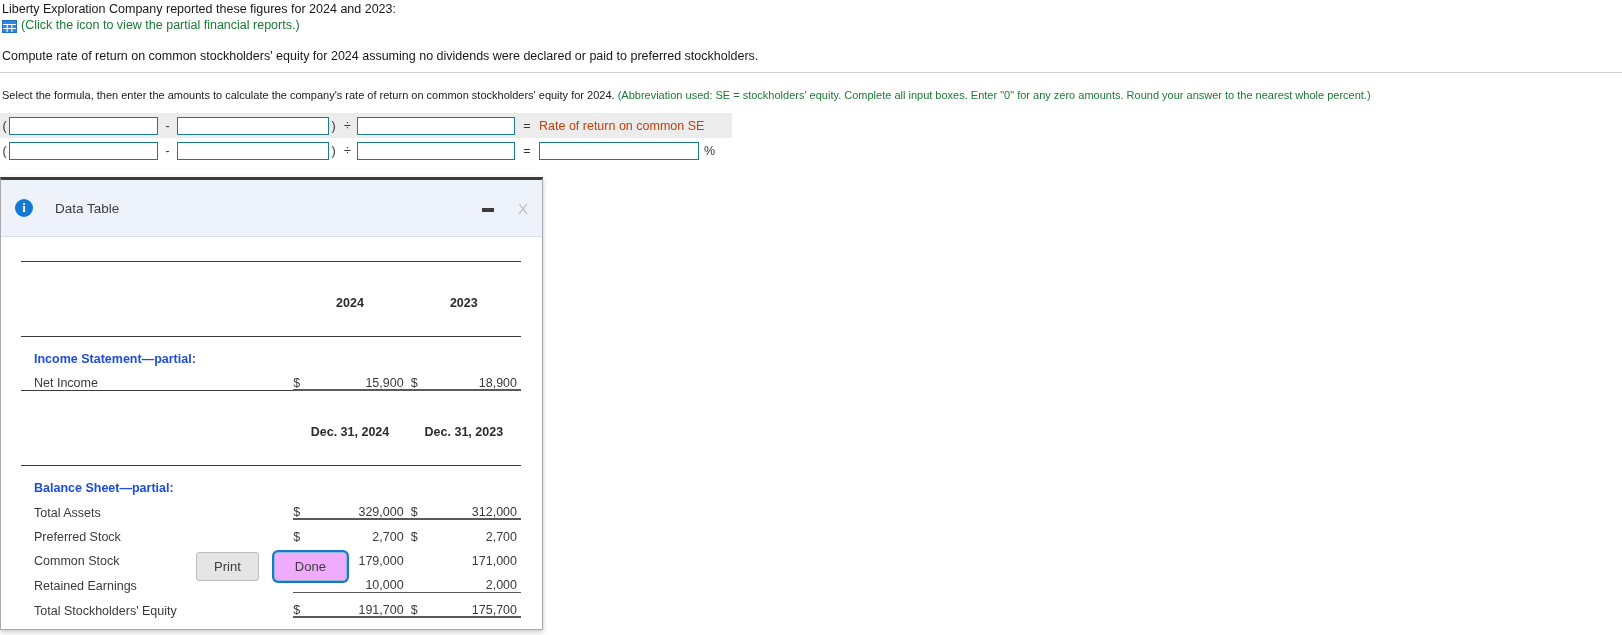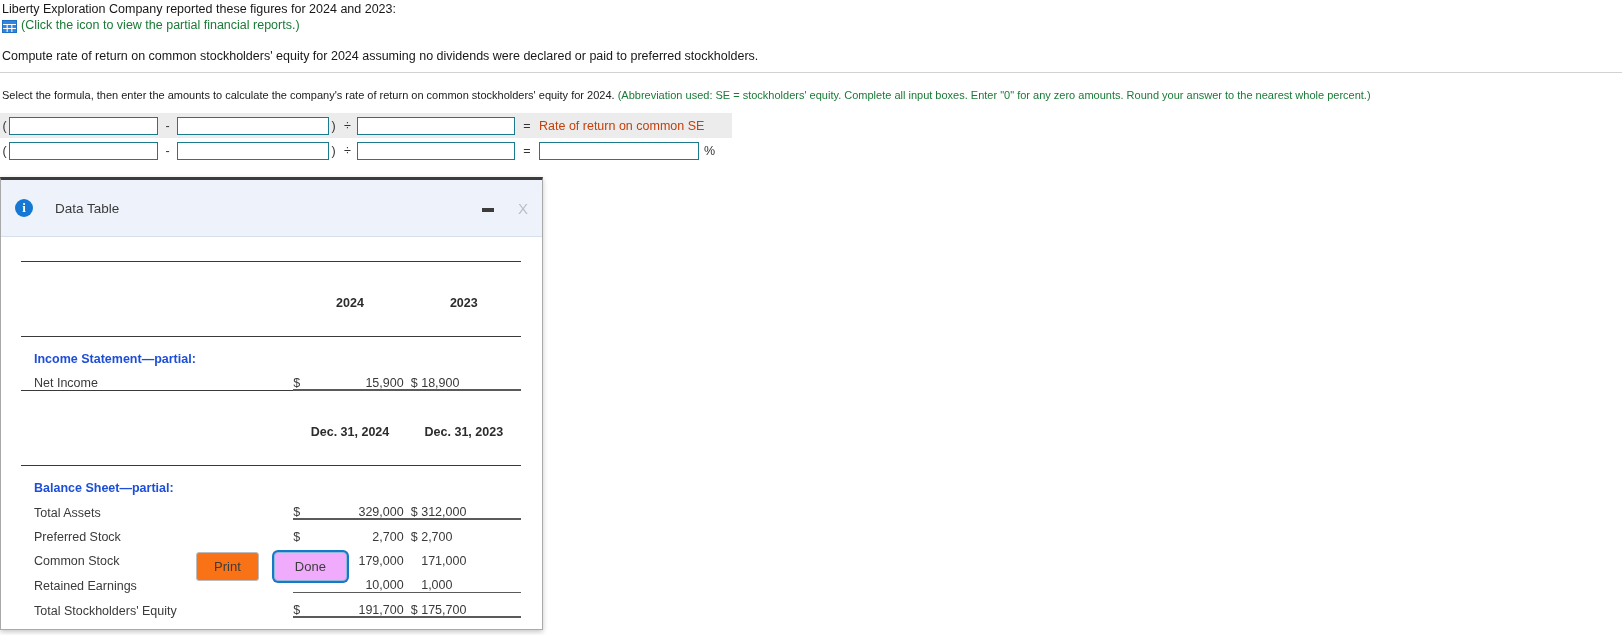"18,900" .c-num-b { text-align: left -> right }
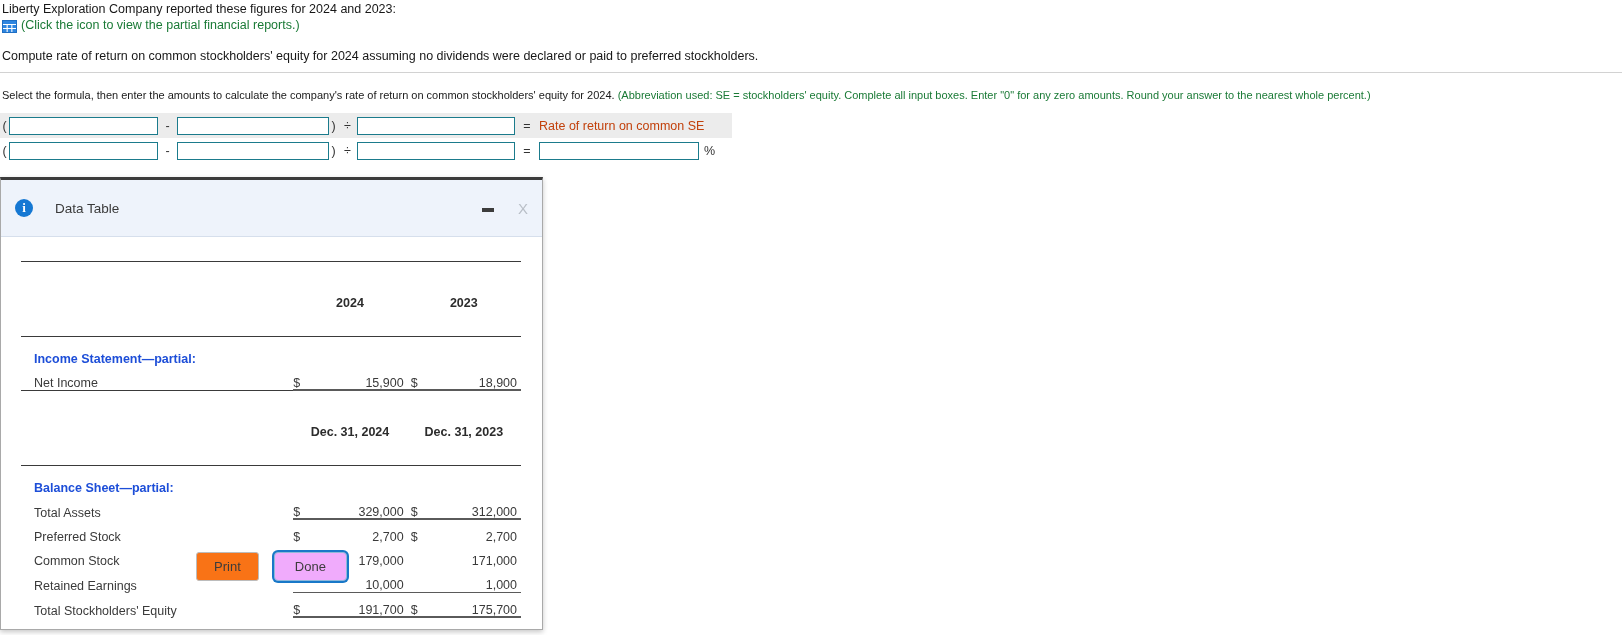"Print" .dlg-btn { background: #f97316 -> #e5e5e5 }
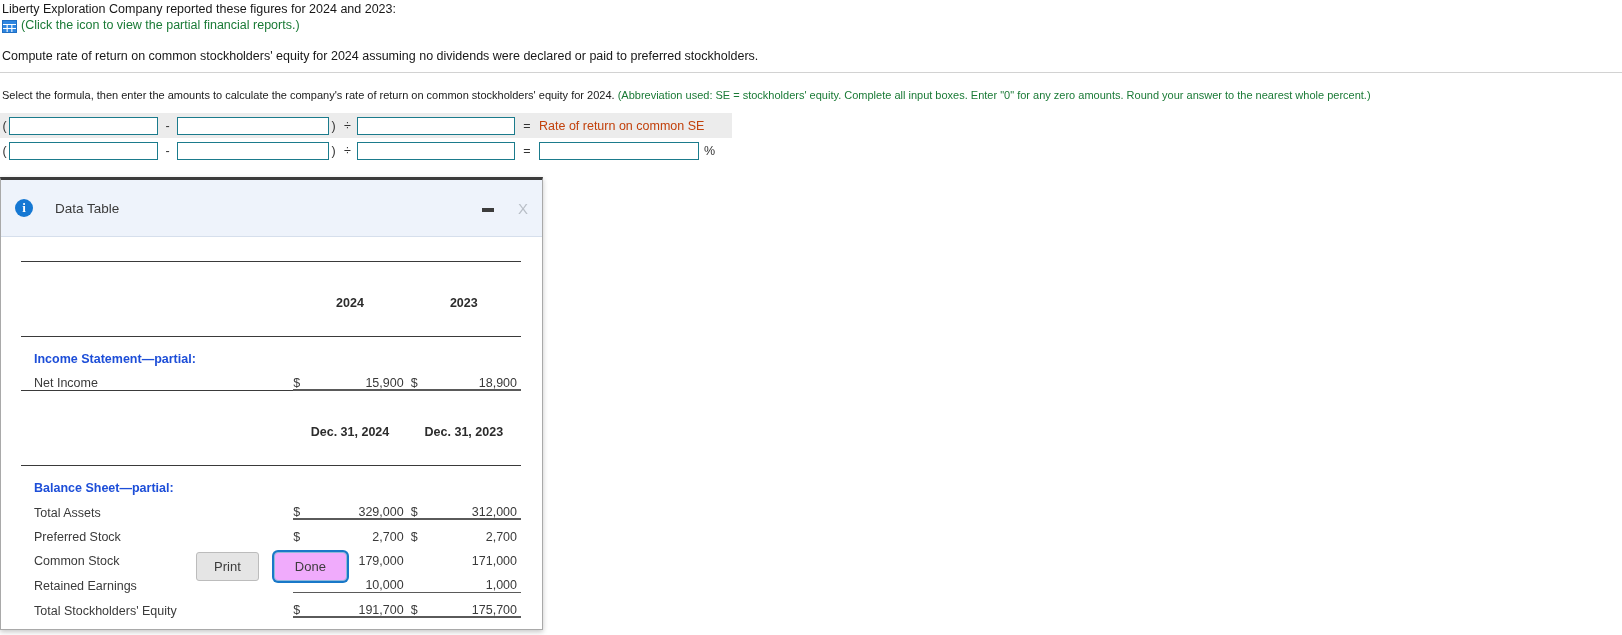"1,000" td.c-num-b { text: 1,000 -> 2,000 }
